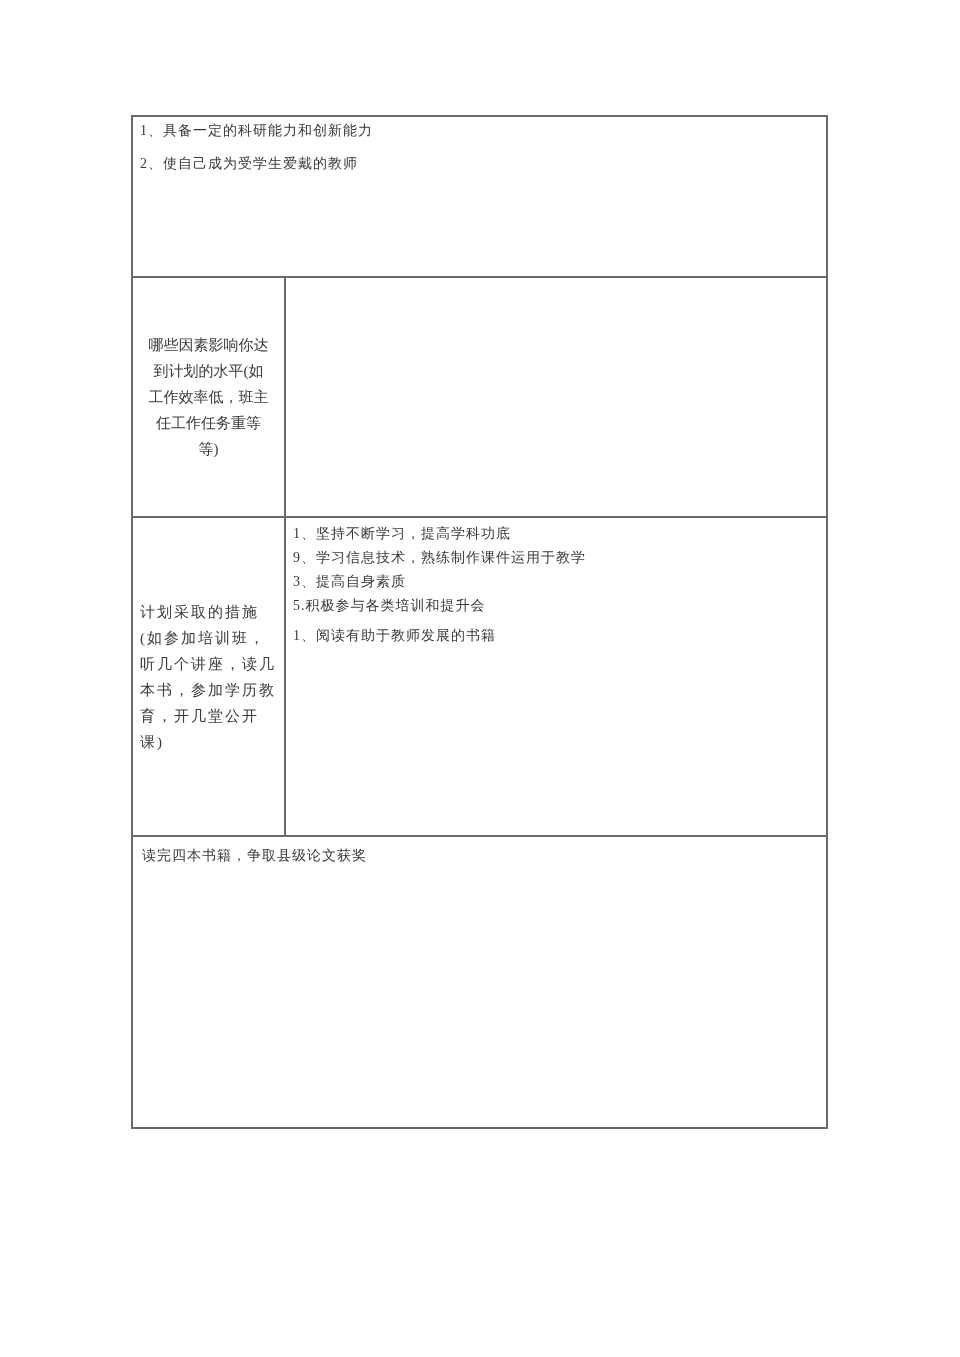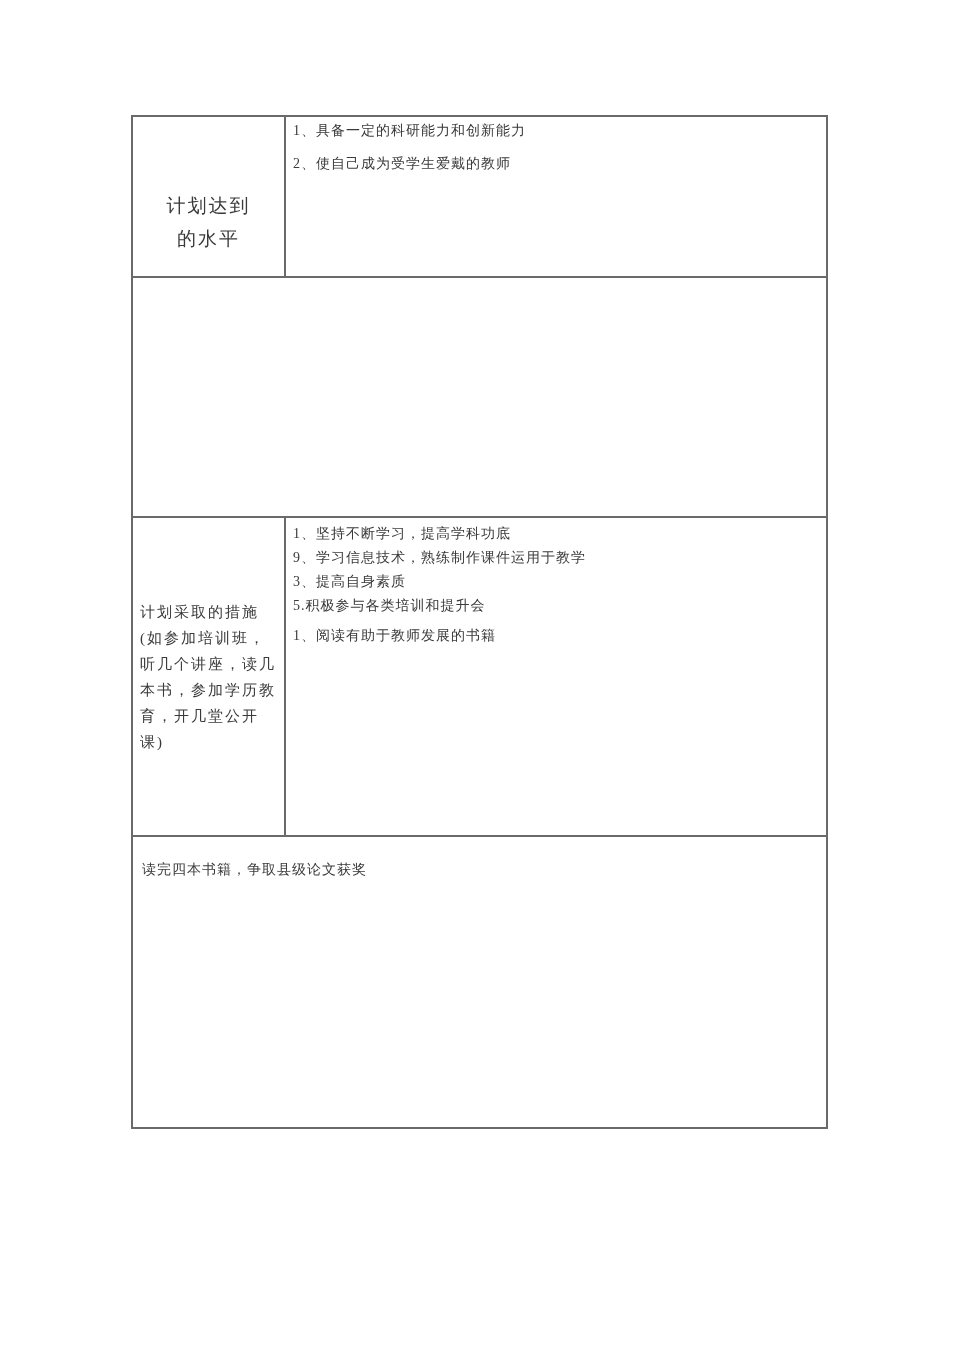"计划达到" div.cell-label { html: <div>计划达到 的水平</div> -> none }
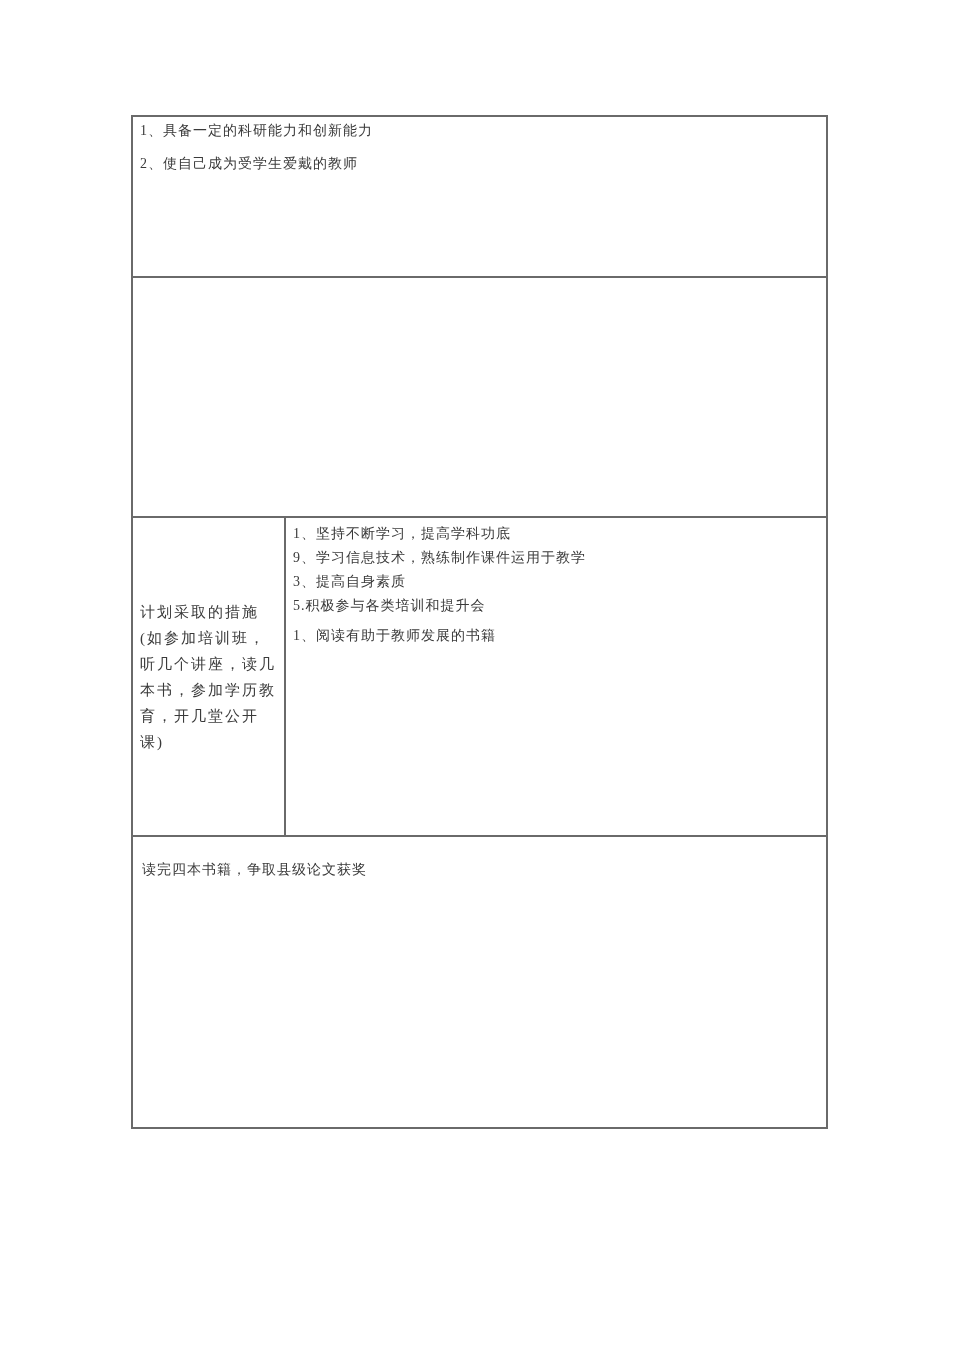"哪些因素影响你达" div.cell-label { html: none -> <div>哪些因素影响你达 到计划的水平(如 工作效率低，班主 任工作任务重等 等)</div> }
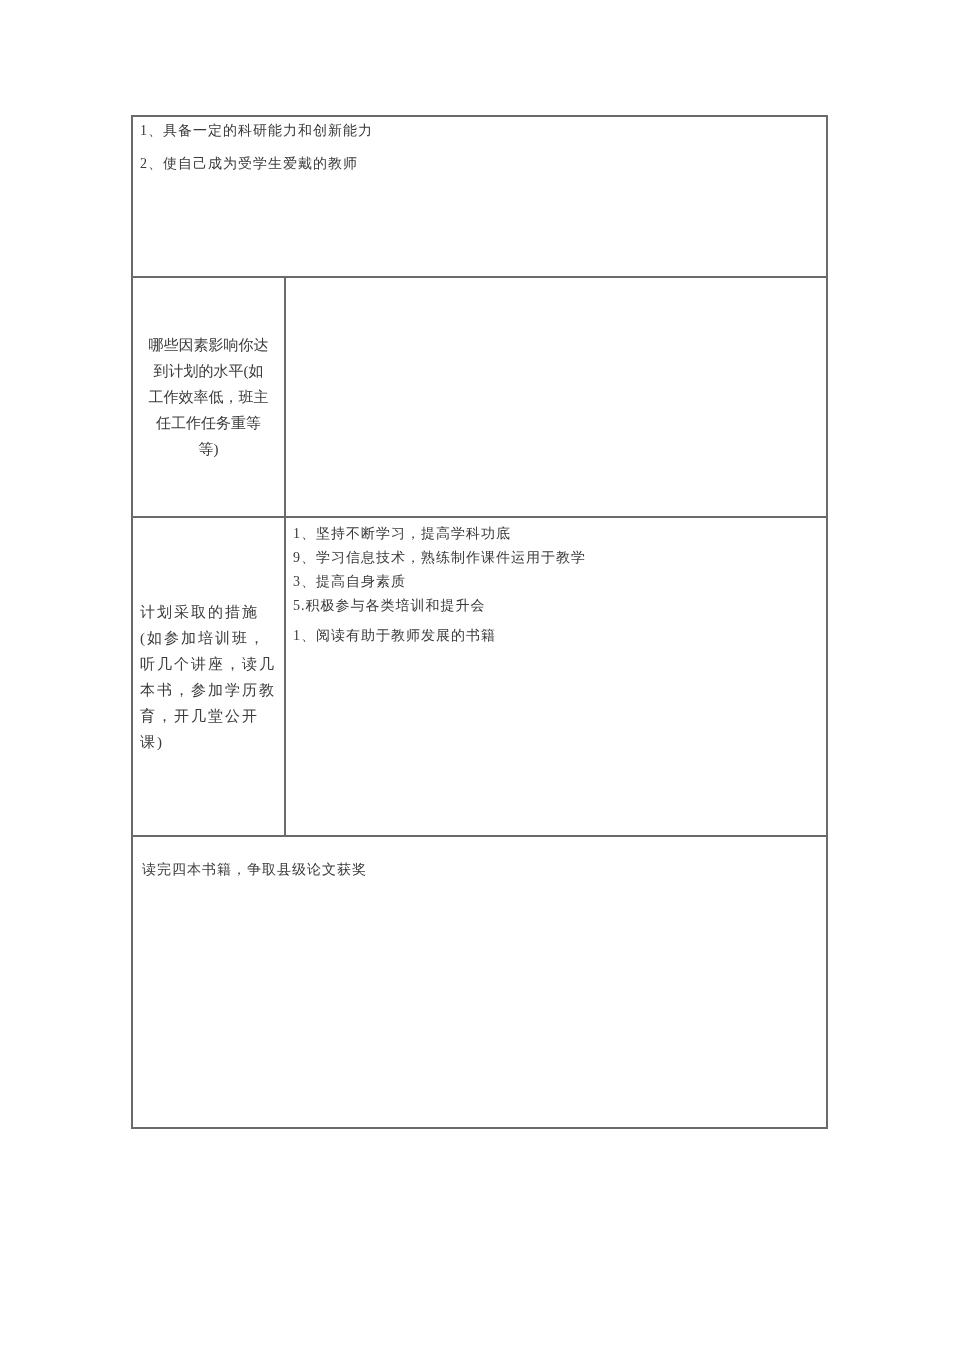"读完四本书籍，争取县级论文获奖" .row-4 .cell-content { margin-top: 14px -> none }
